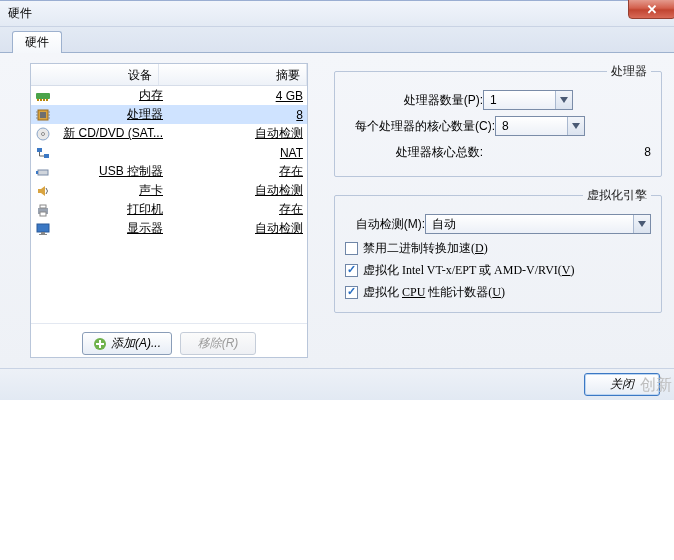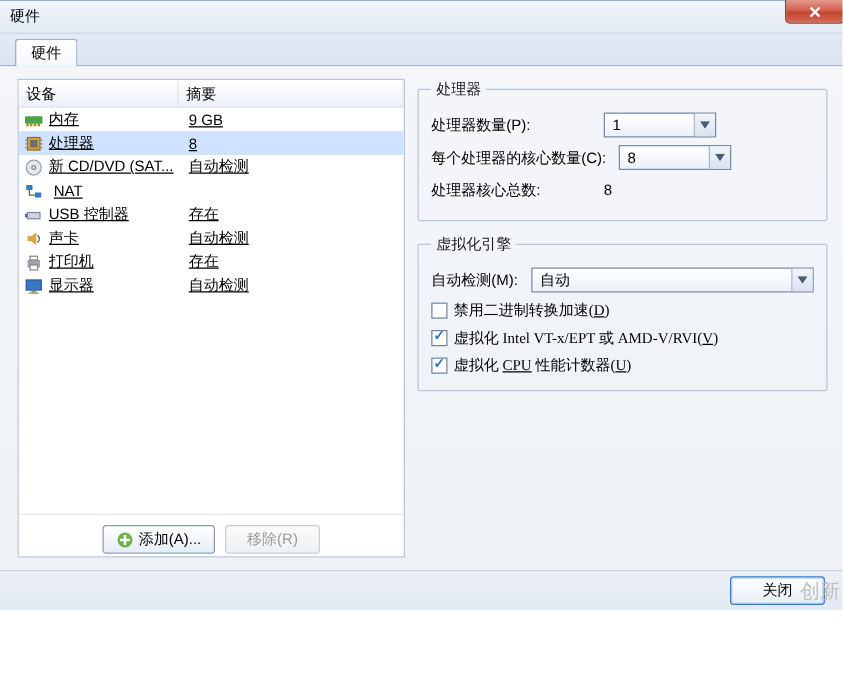"硬件" .window { height: 488px -> 400px; text-align: none -> right }
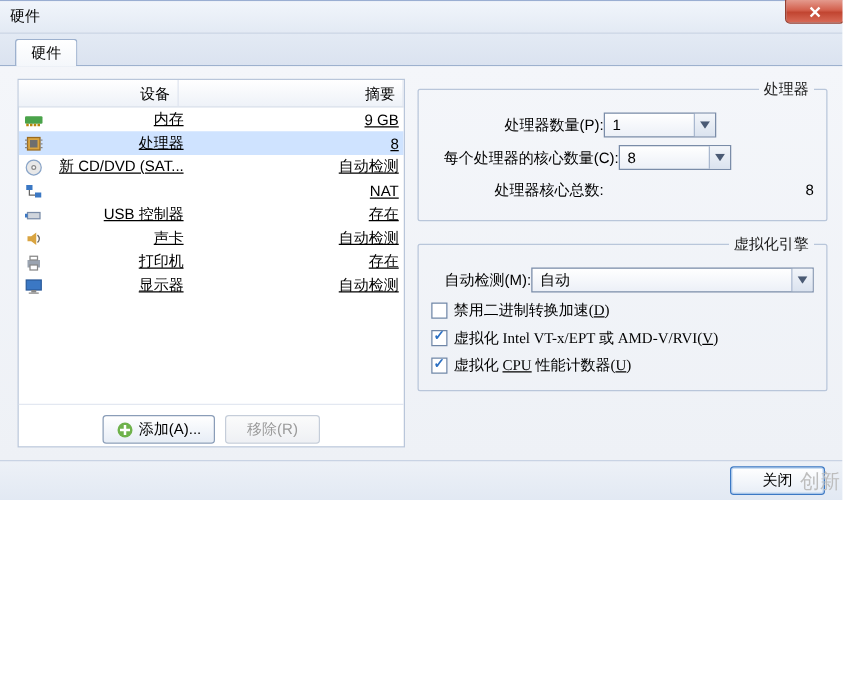"设备" .cols { gap: 10px -> 26px; margin-left: none -> 16px }
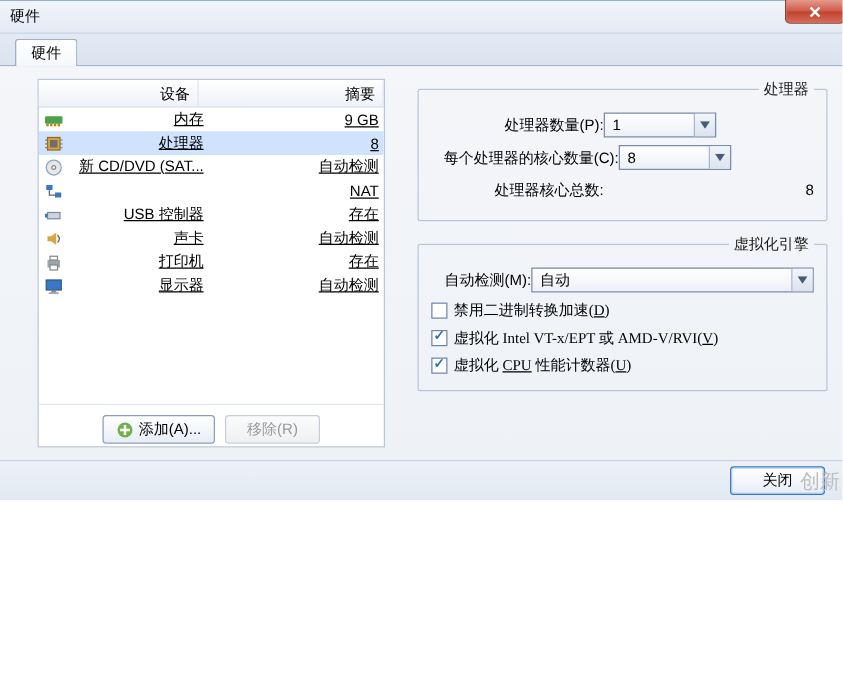"9 GB" span.dev-sum { text: 9 -> 4 }
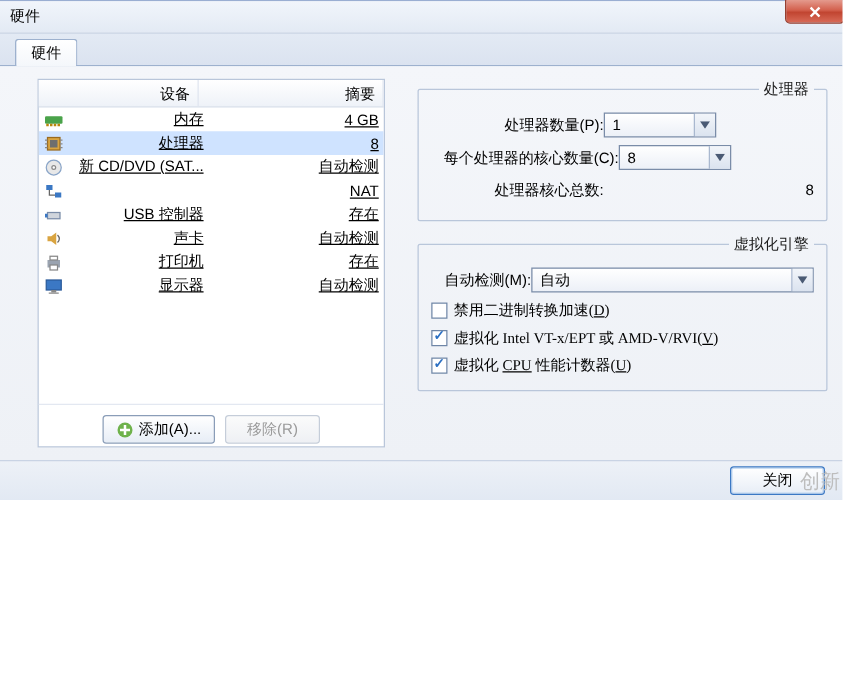"添加(A)..." .btn { font-style: none -> italic }
